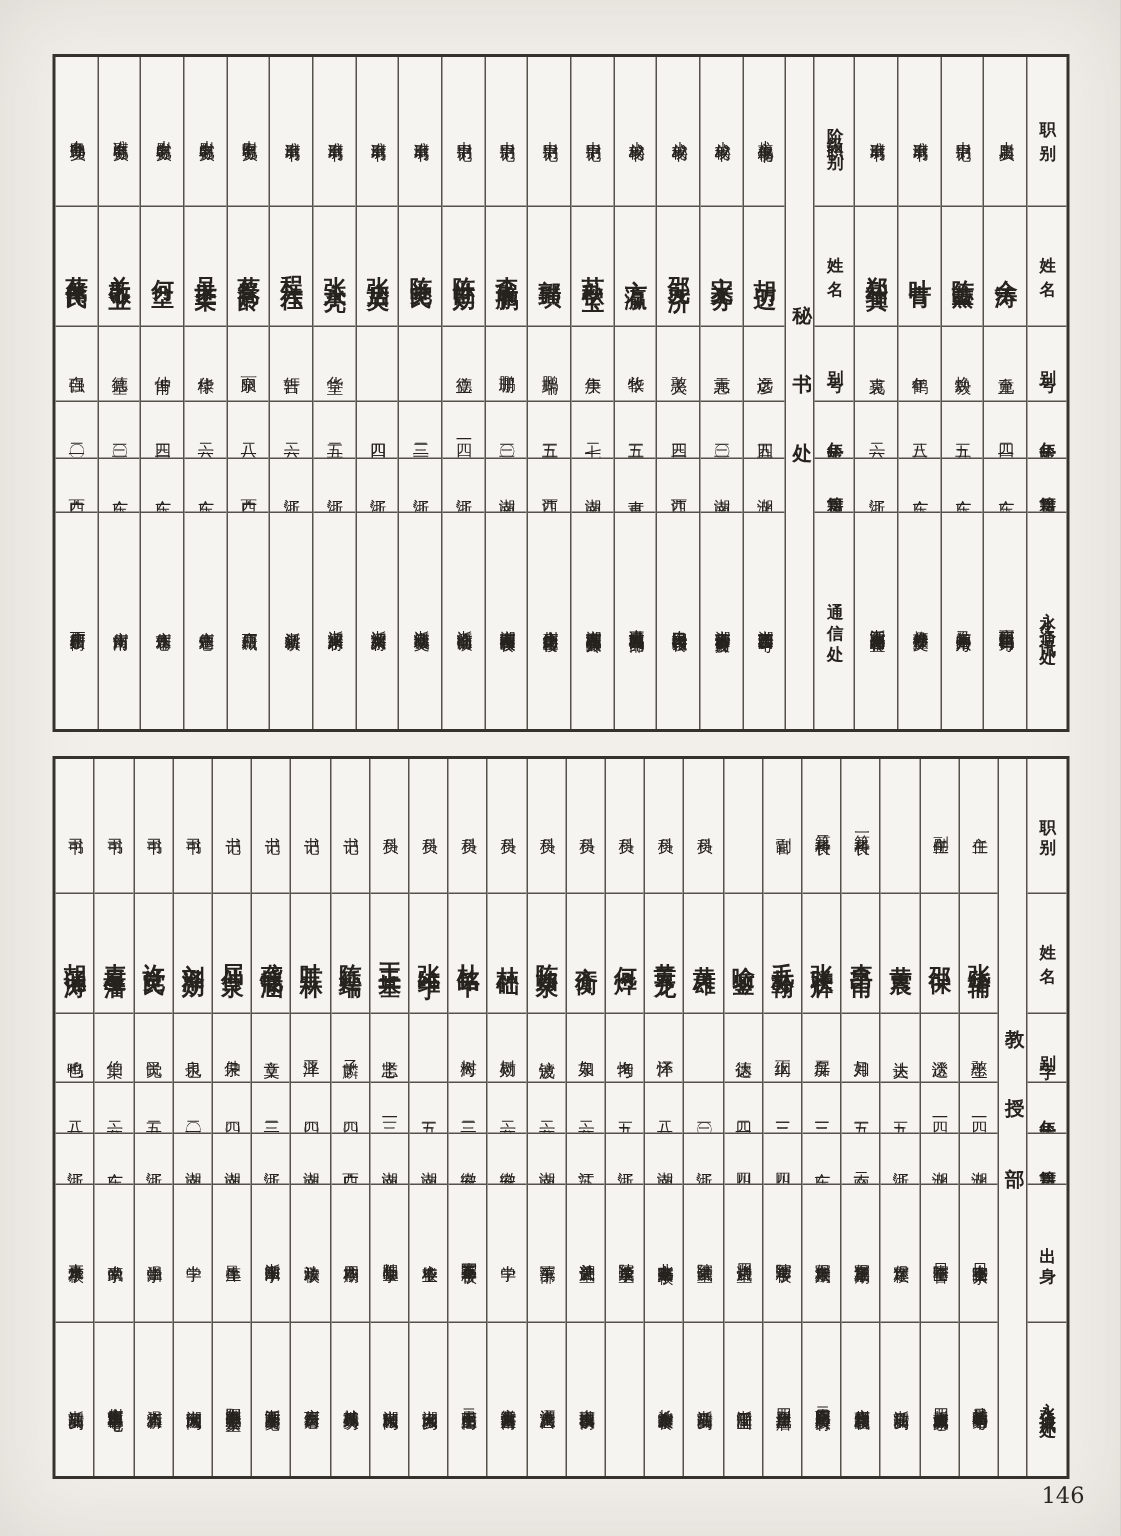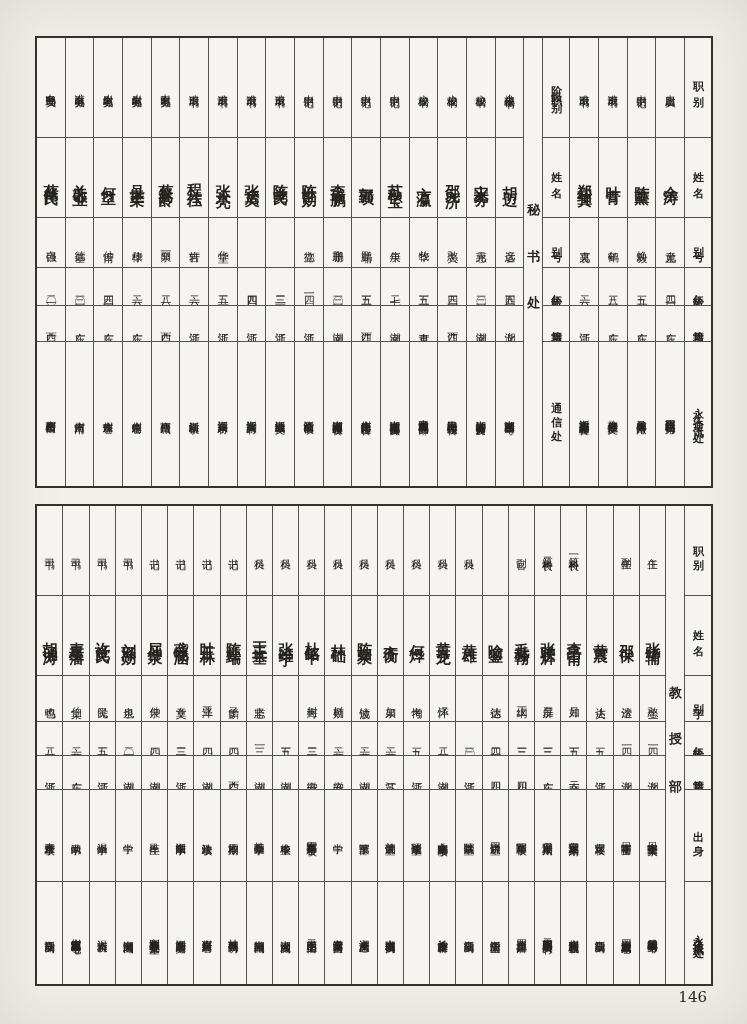"146" .pgnum { right: 40px -> 24px }
